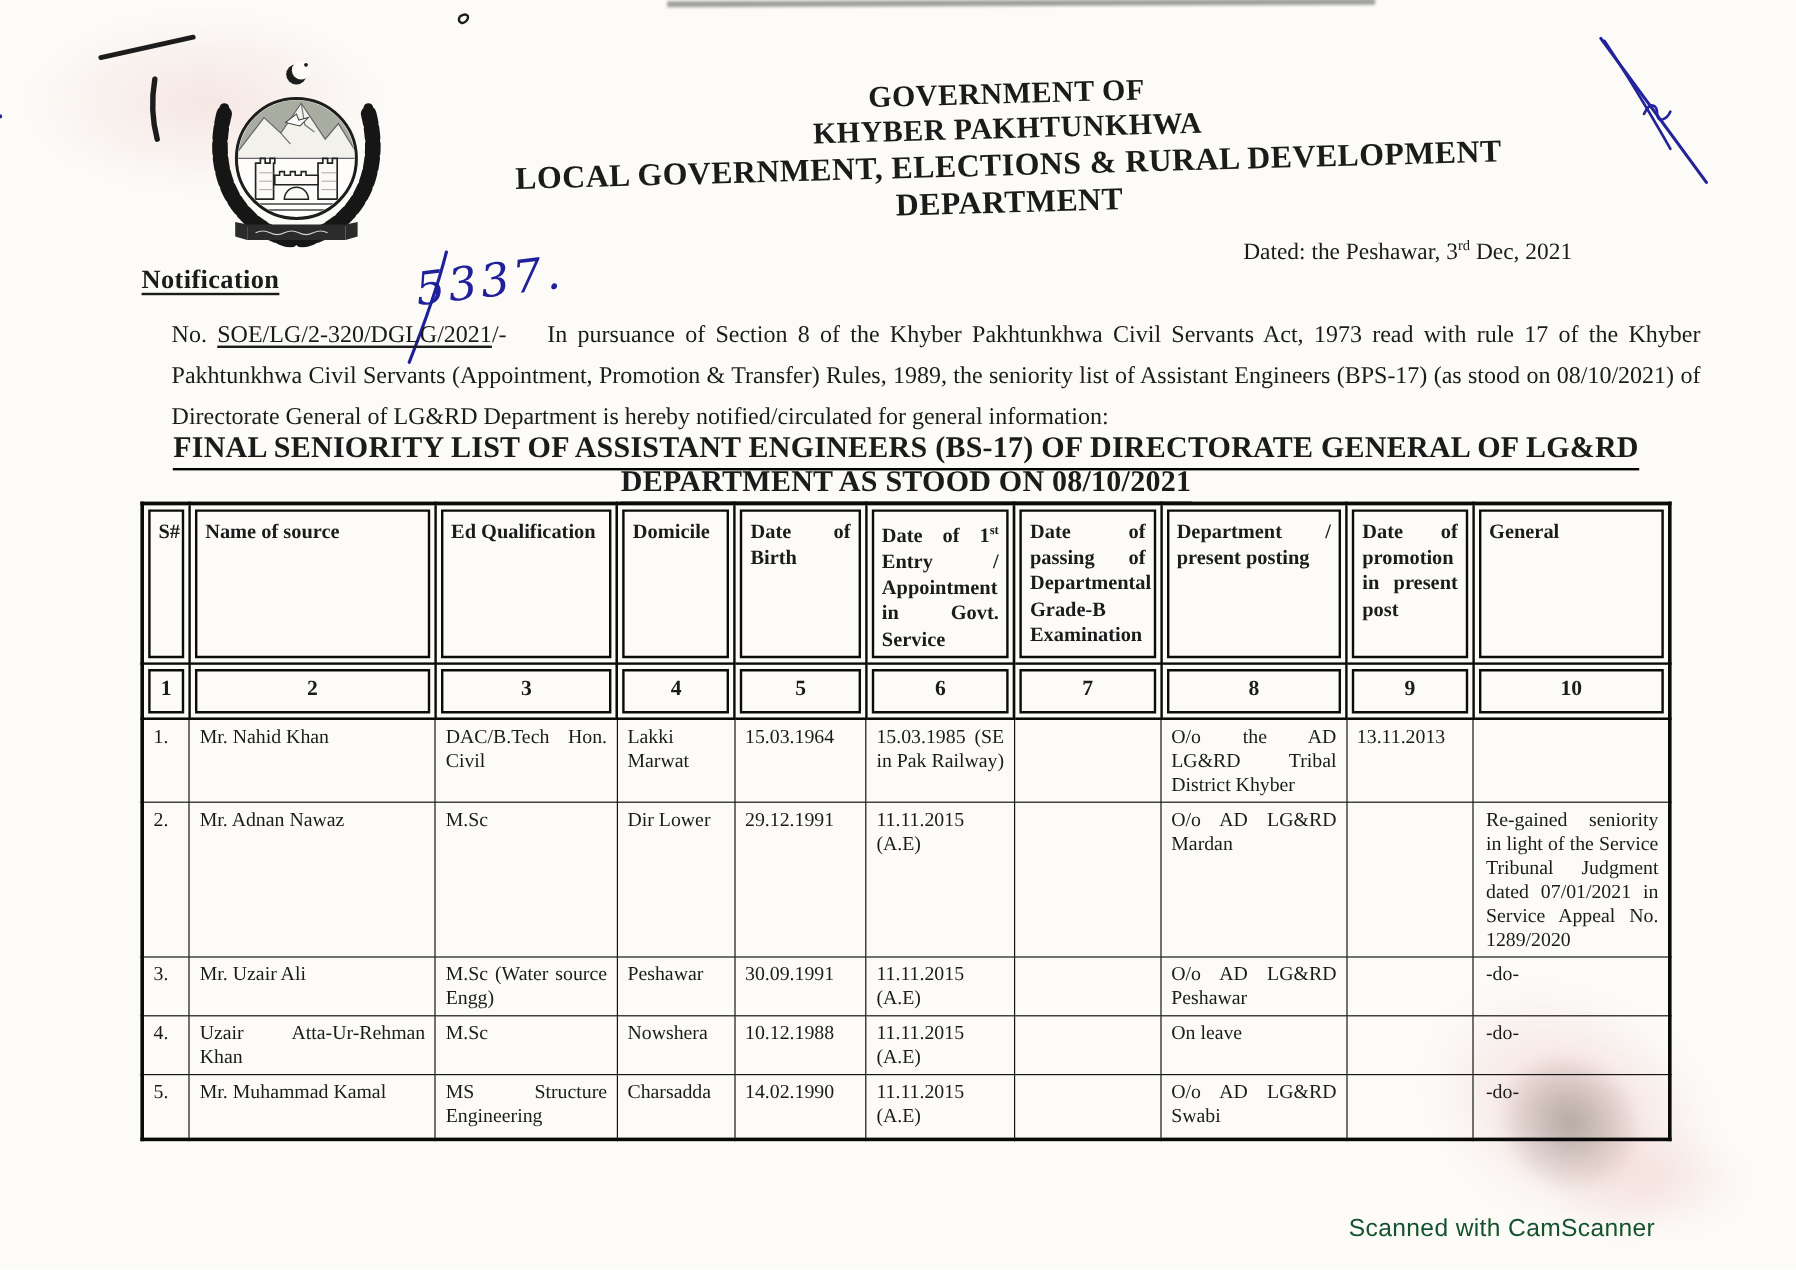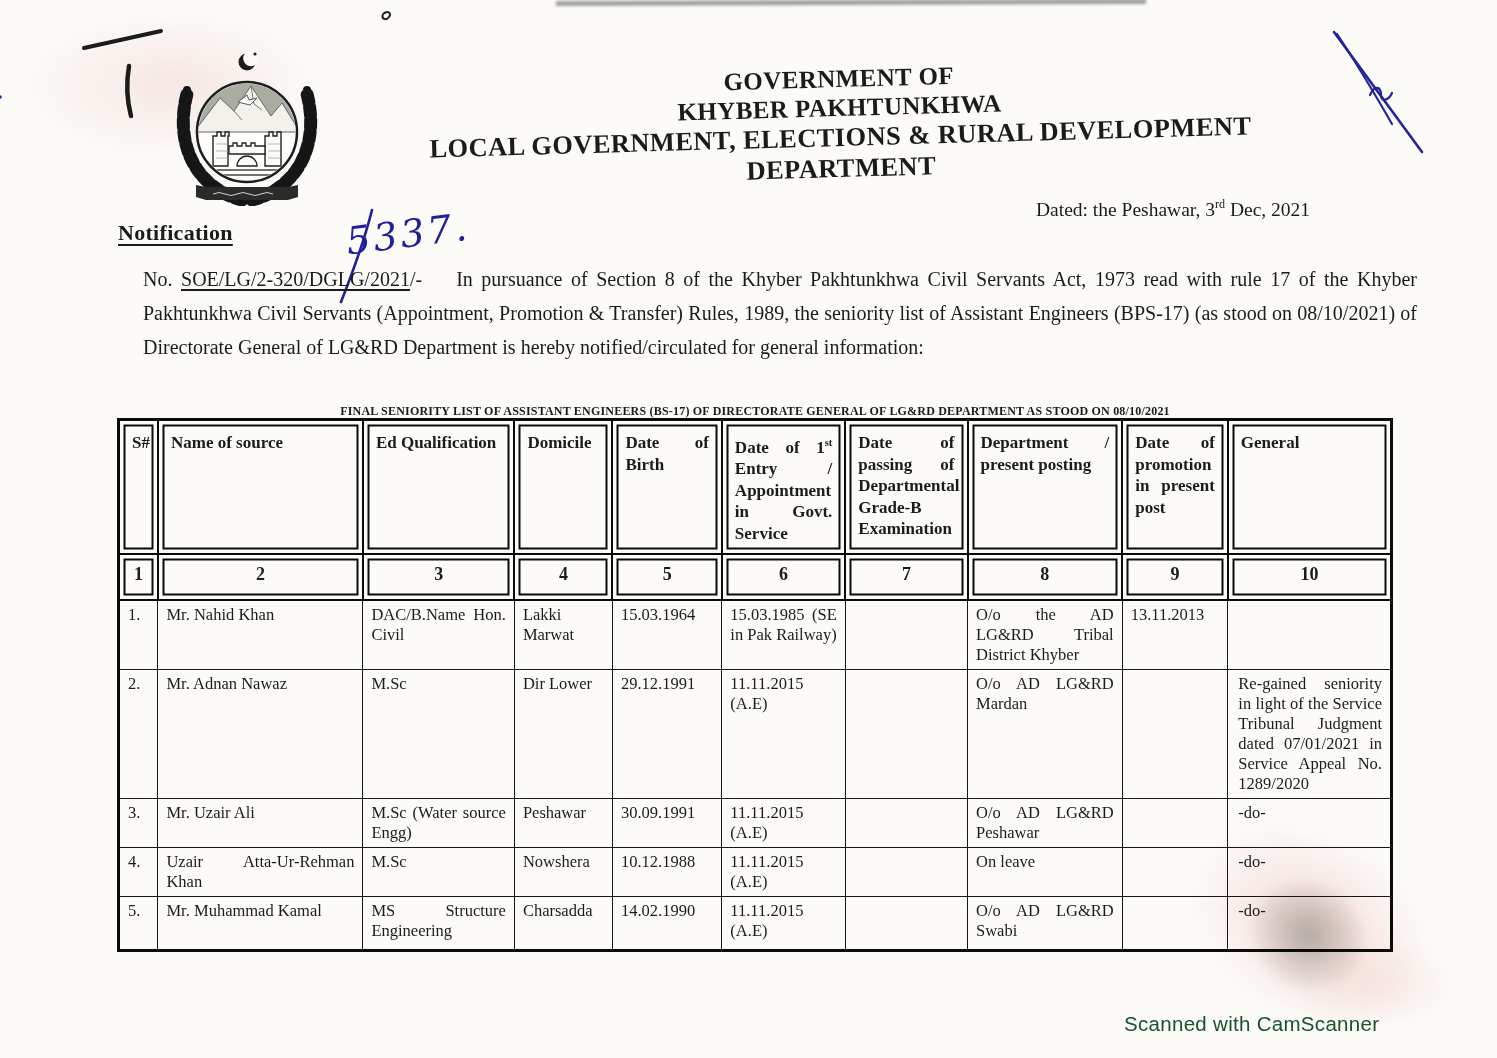"FINAL SENIORITY LIST OF ASSISTANT" .list-title { font-size: 12px -> 25px; margin-top: 44px -> none }
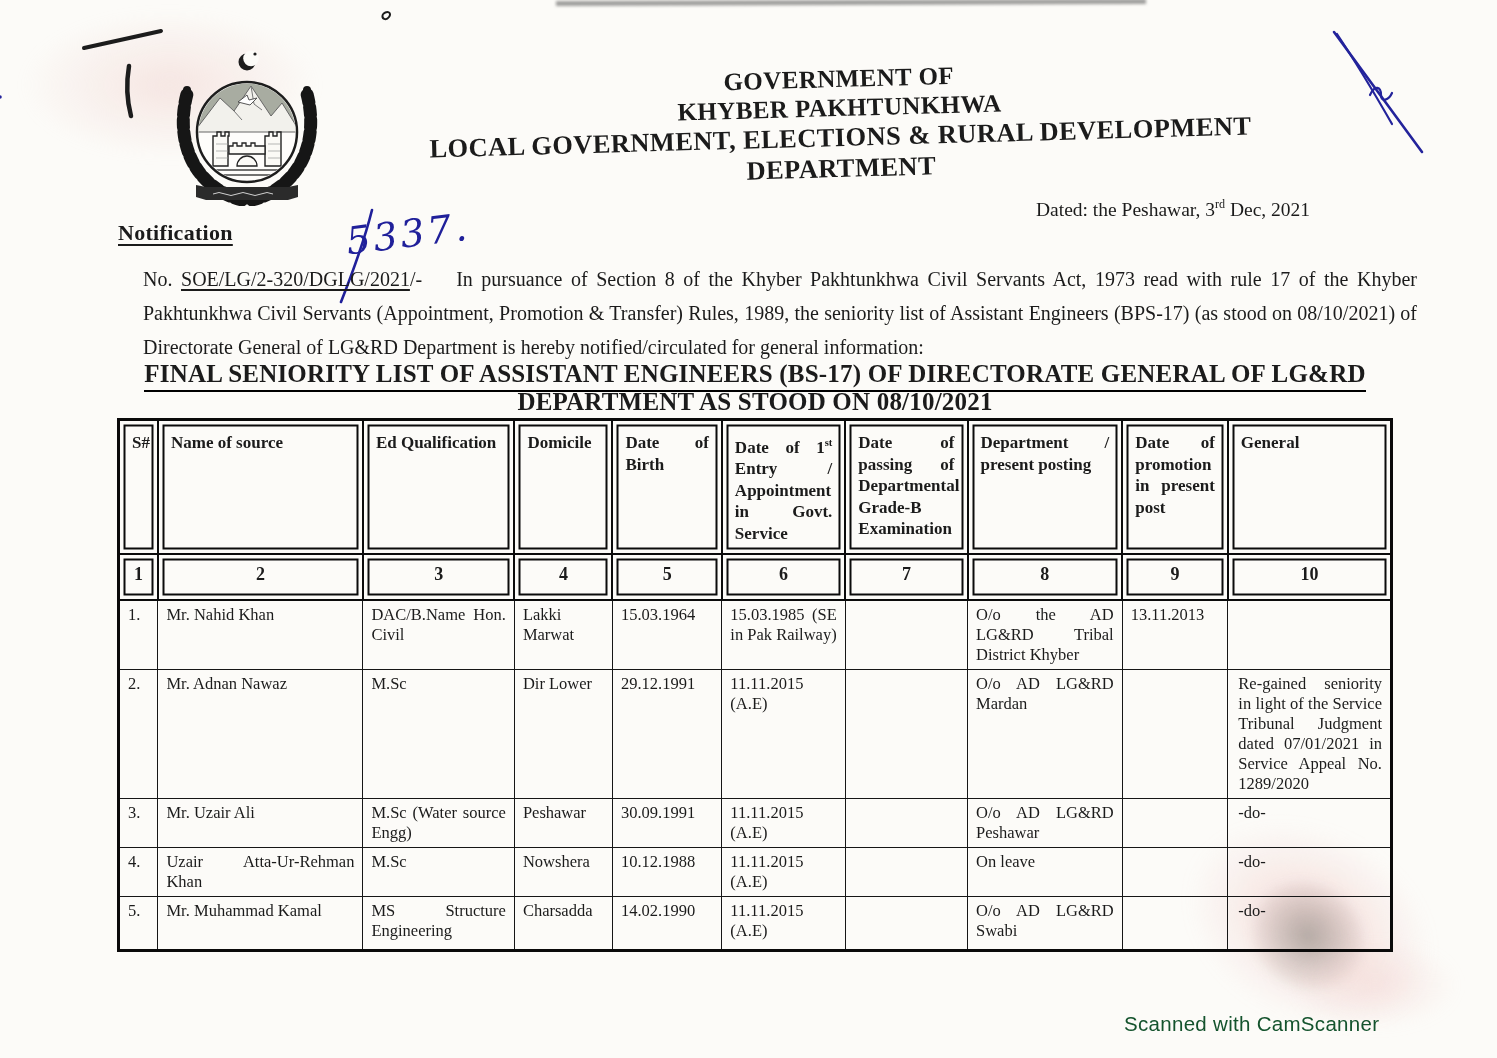"DAC/B.Name Hon. Civil" td.dcell { text: DAC/B.Name -> DAC/B.Tech }
